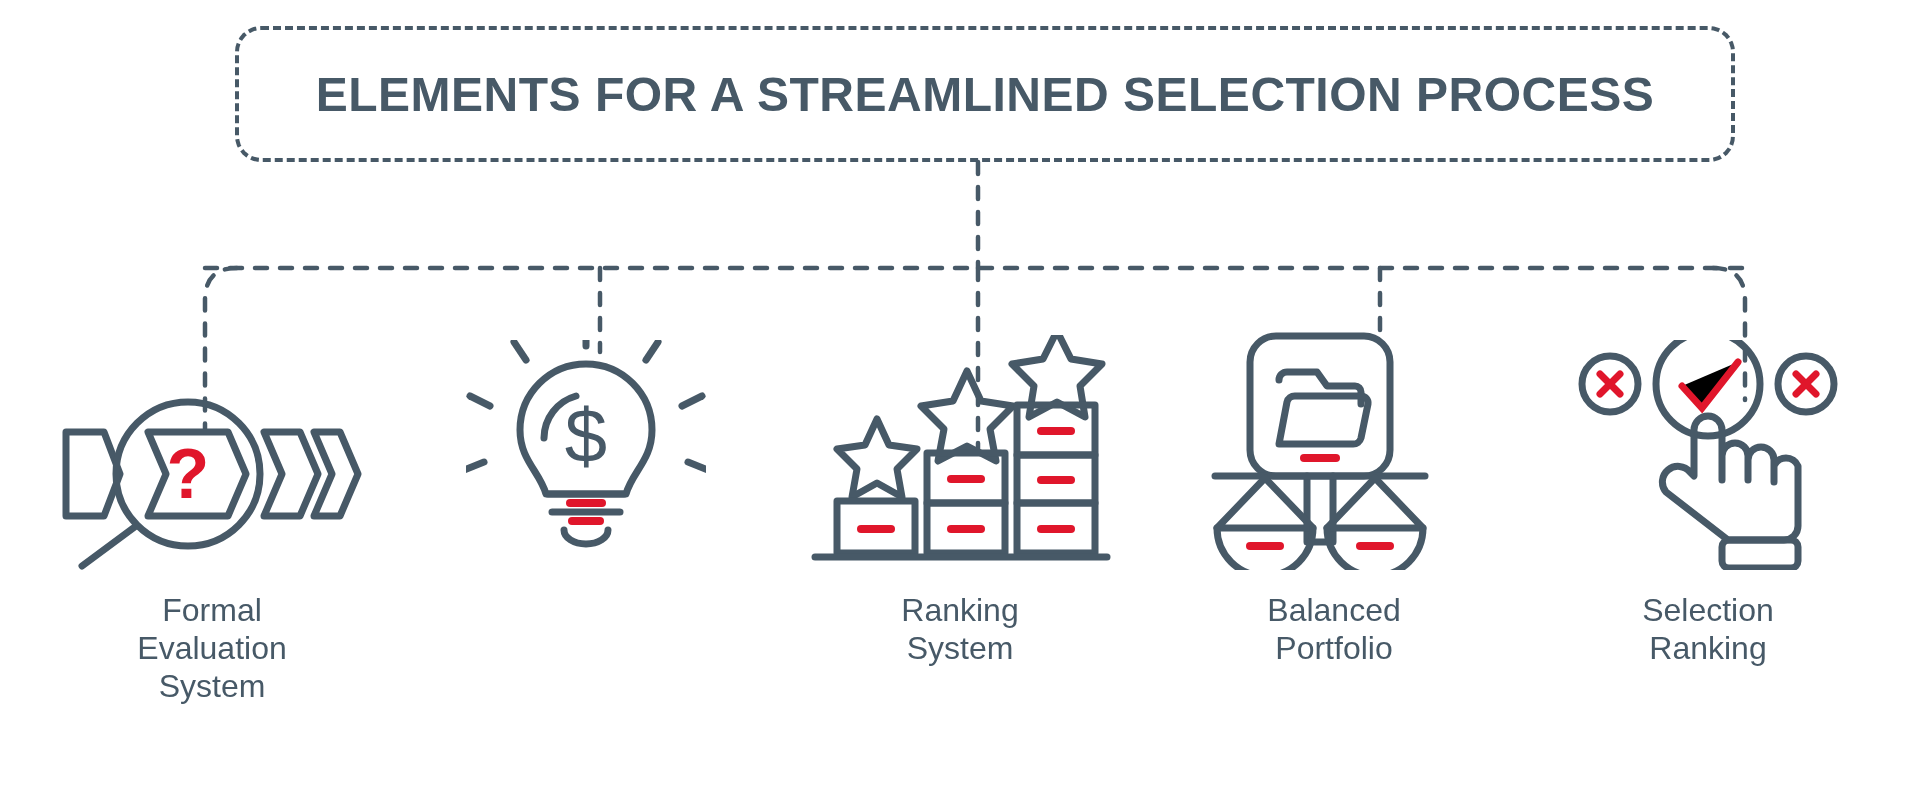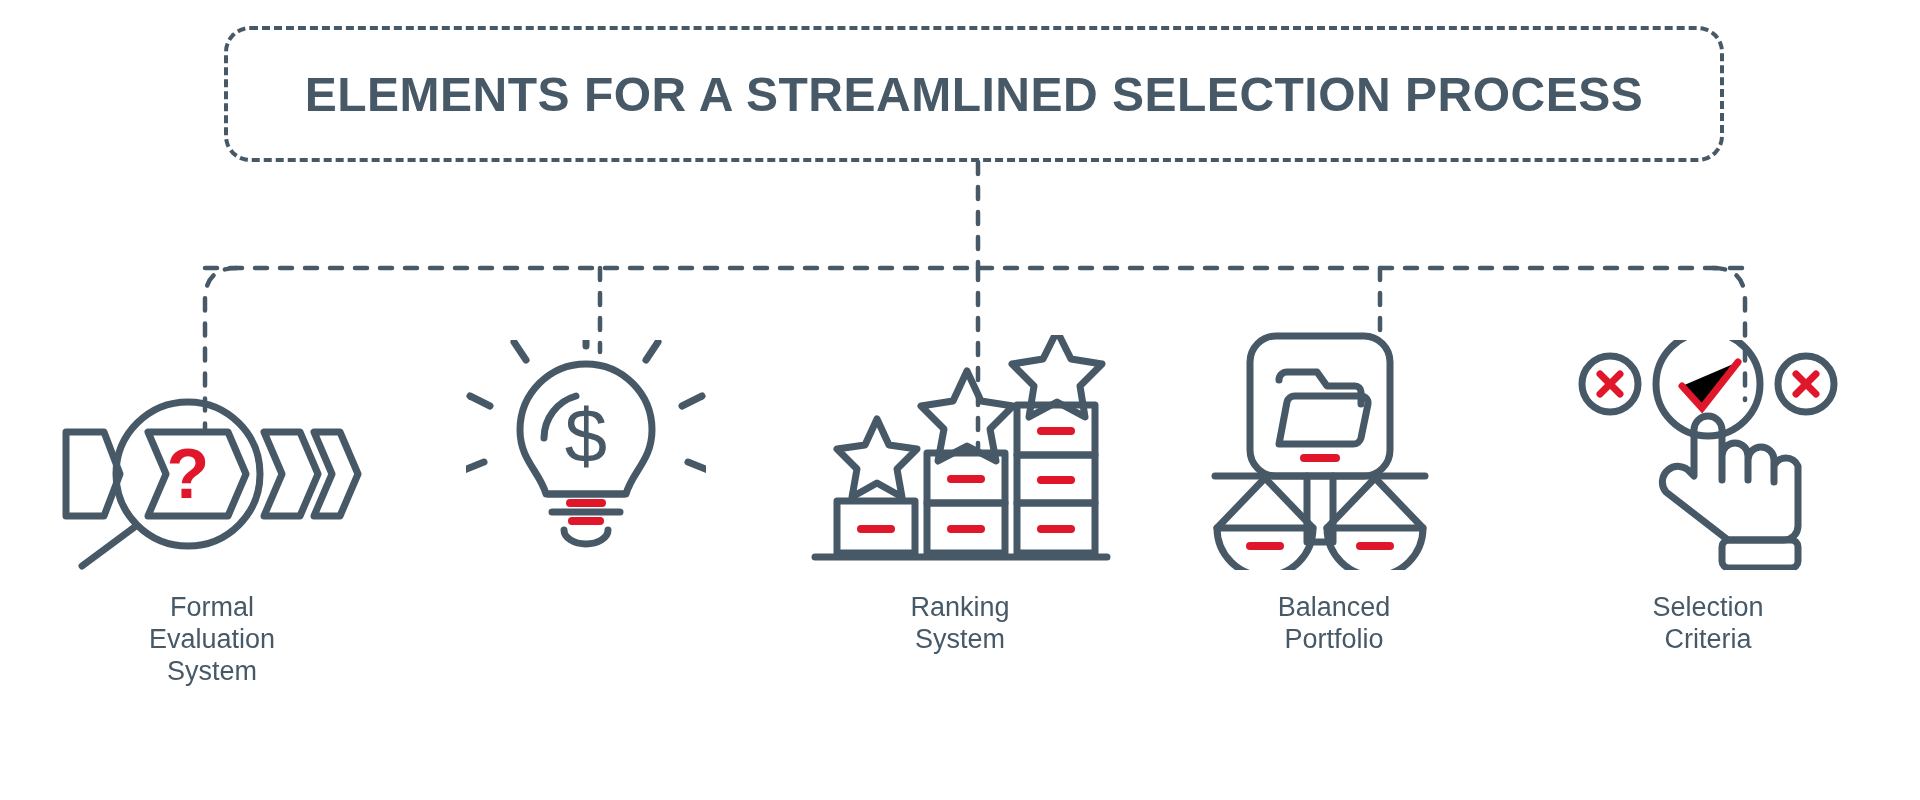"ELEMENTS FOR A STREAMLINED SELECTION" #title-box { left: 224px -> 235px }
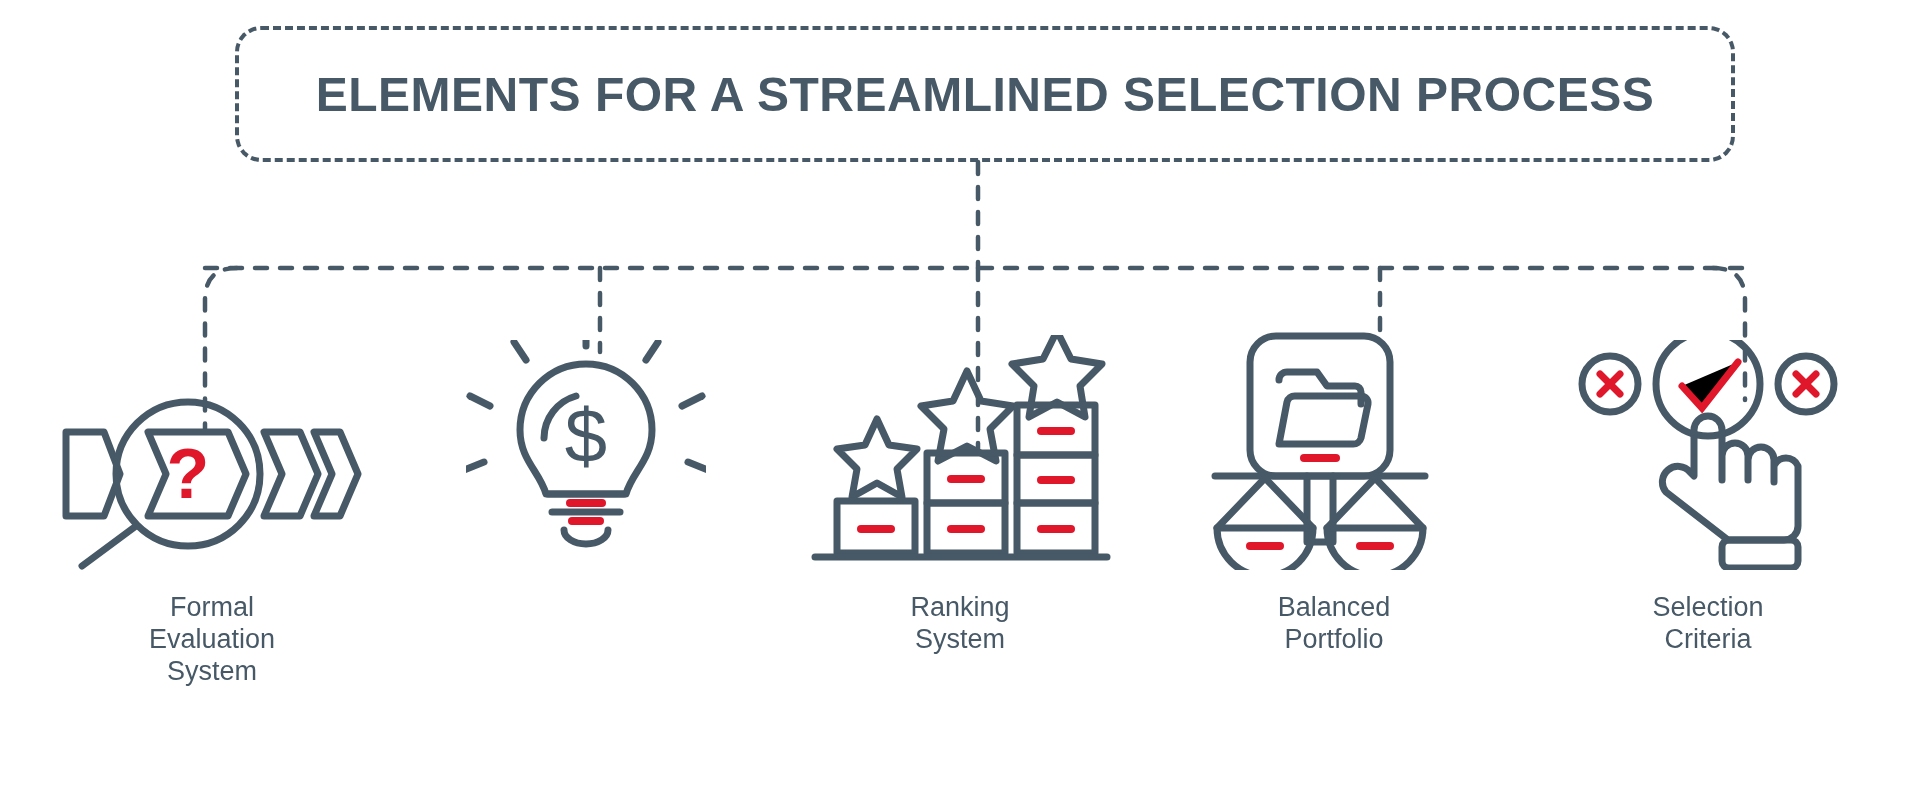"Formal" .node-label { font-size: 27px -> 32px }
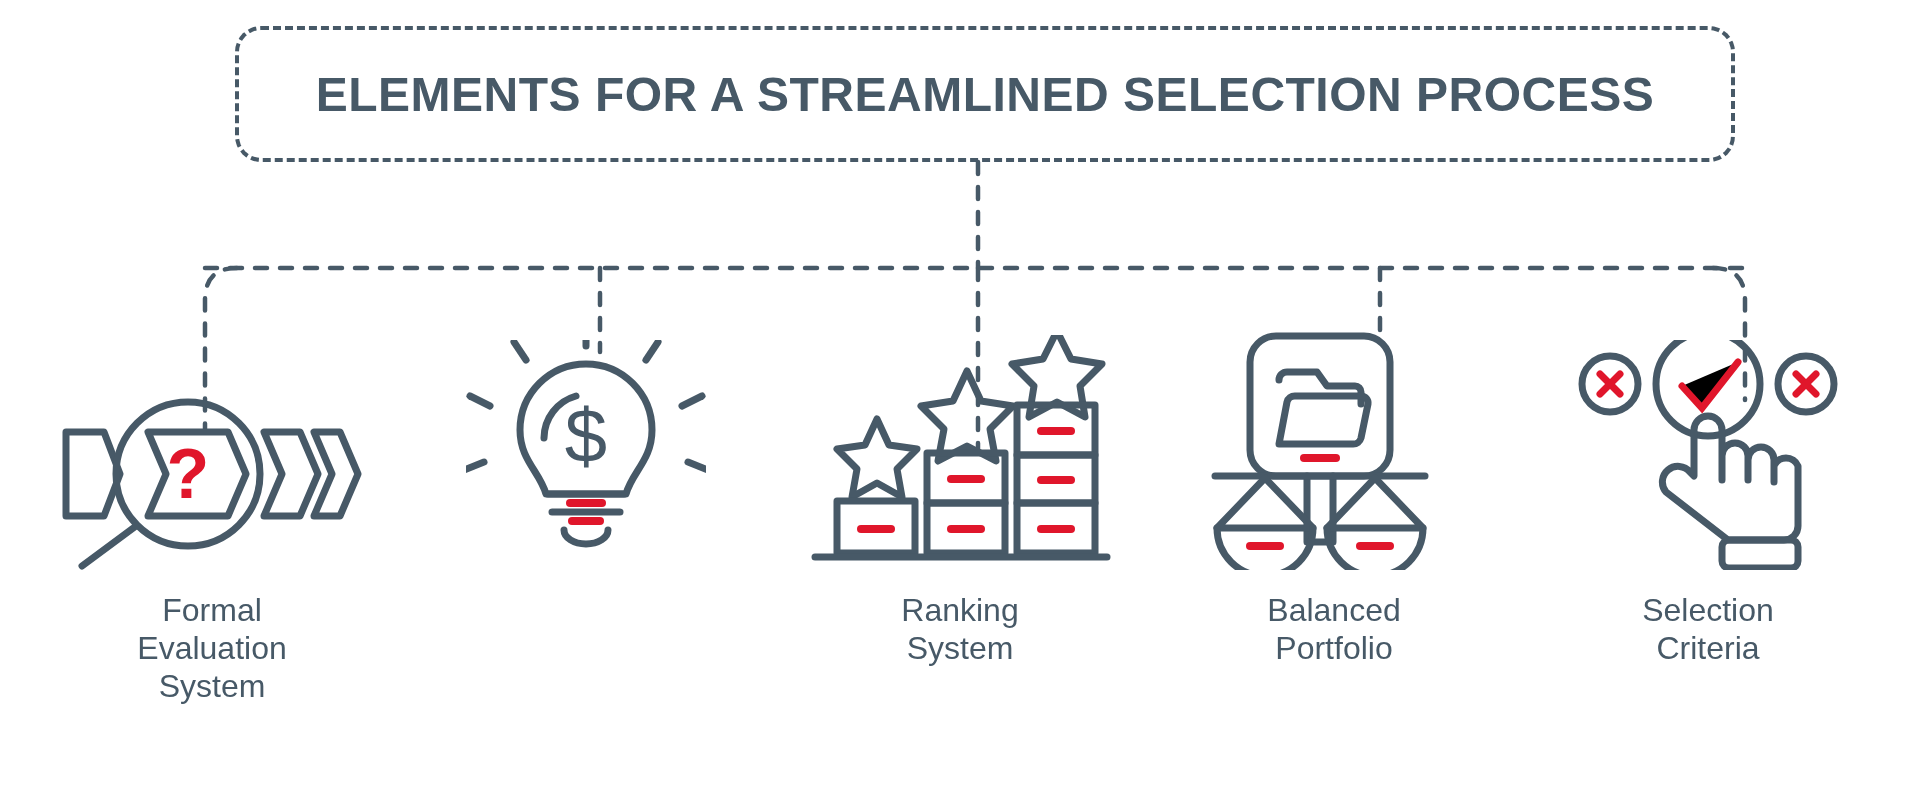"Selection" div.node-label { text: Criteria -> Ranking }
